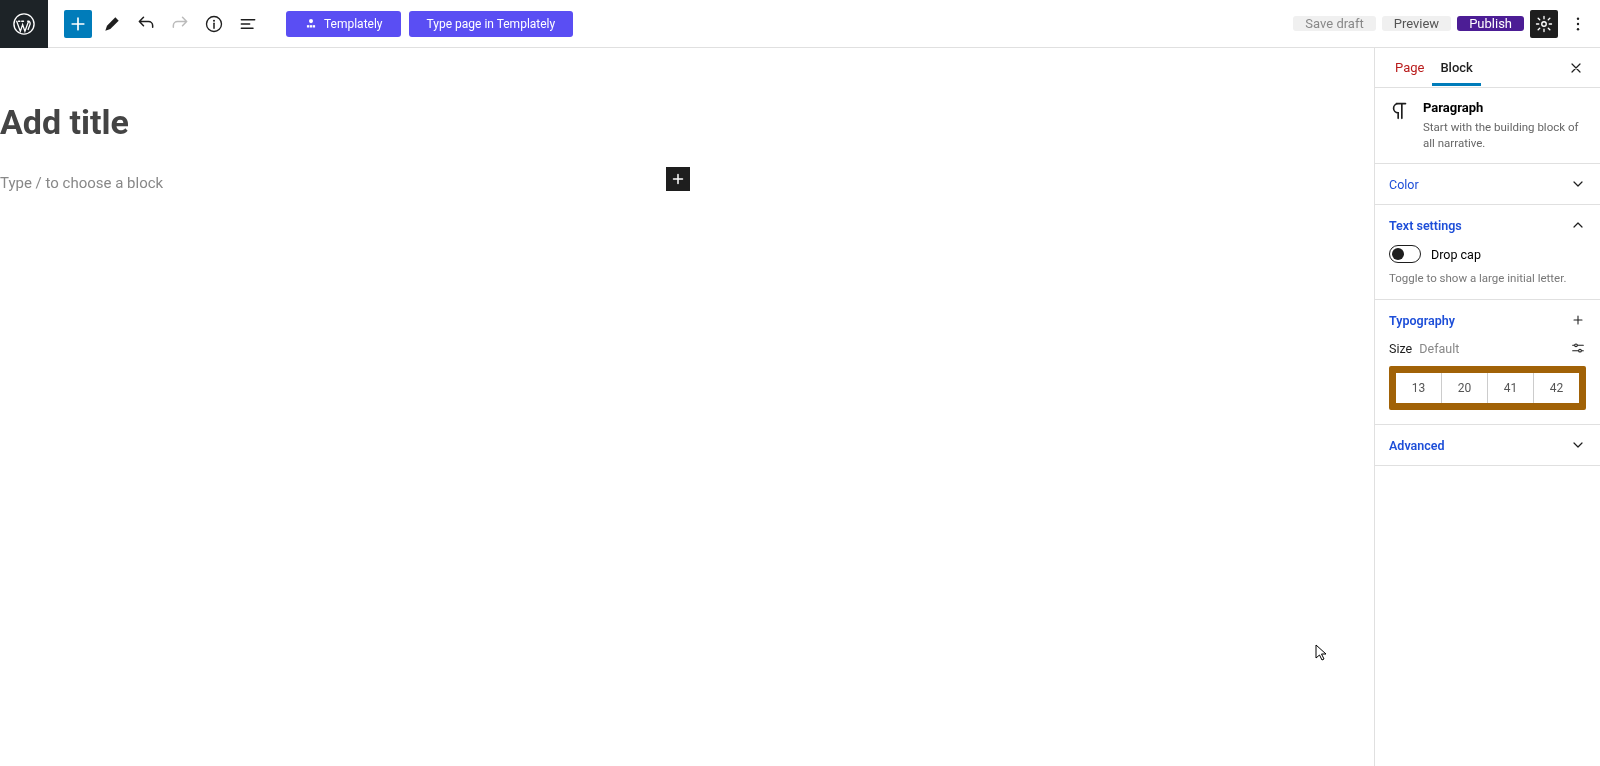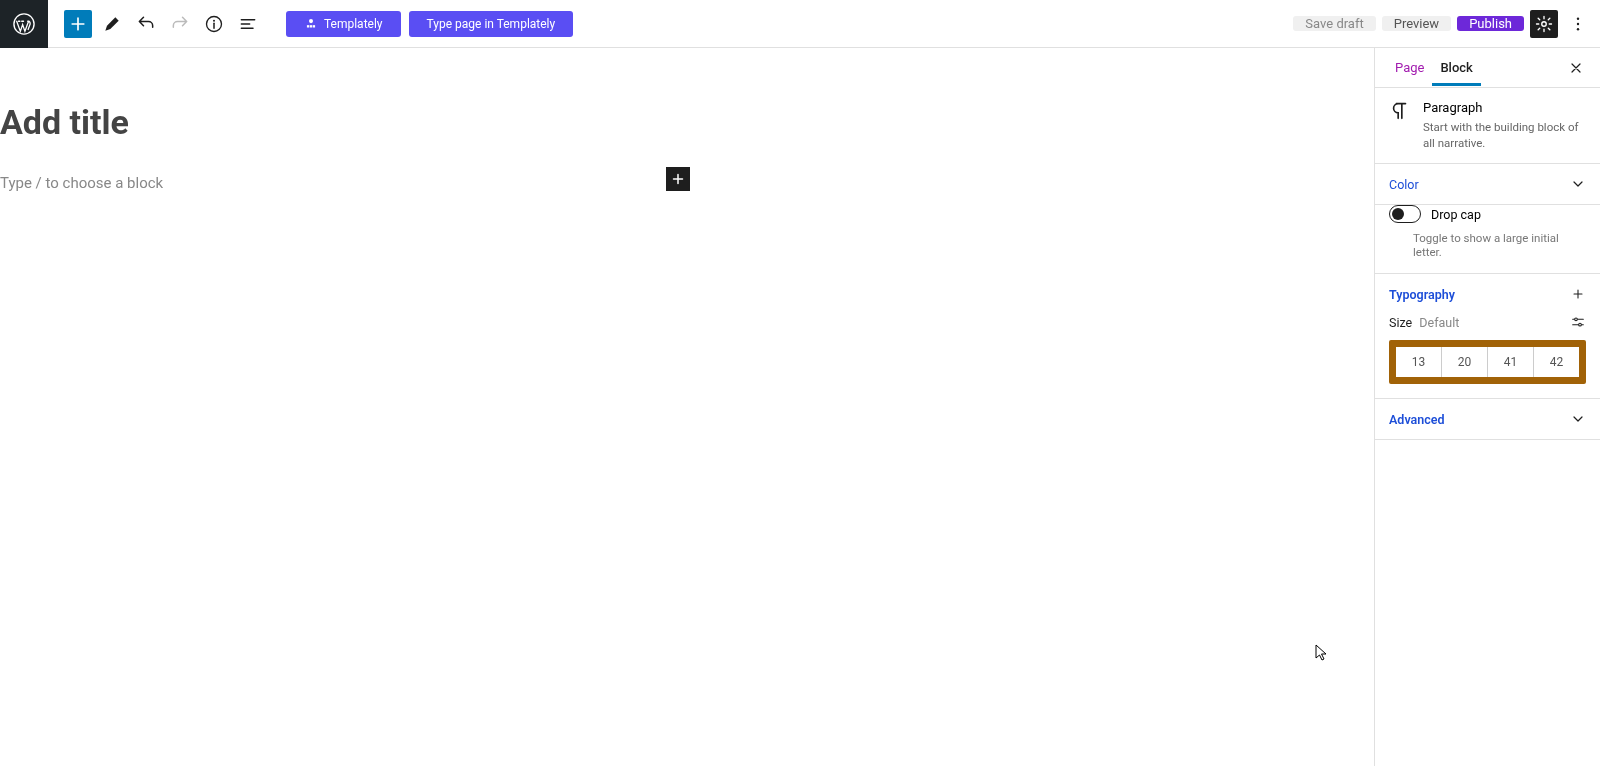"Publish" .btn-text.publish { background: #6d28d9 -> #4c1d95 }
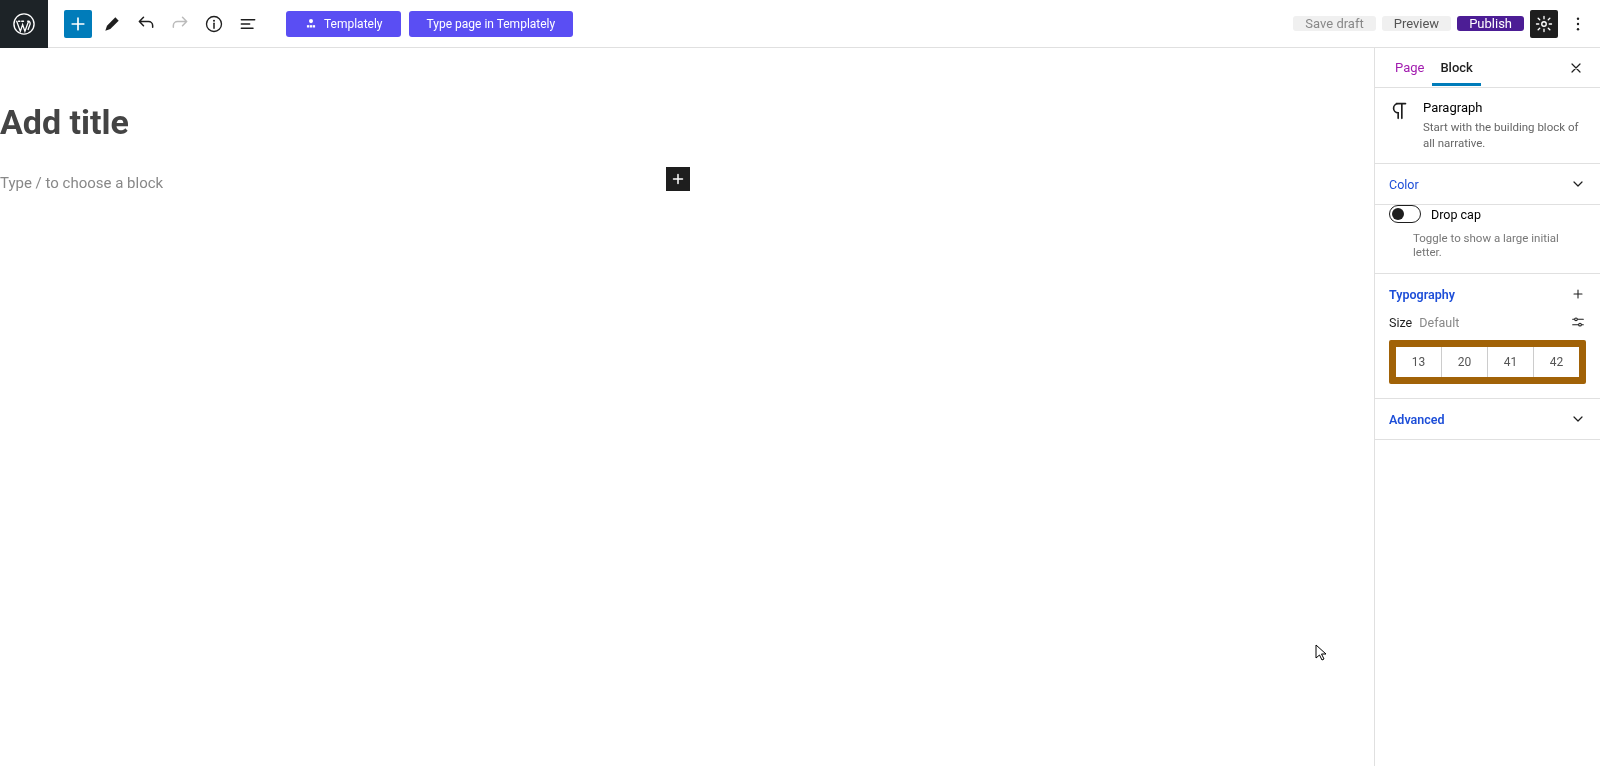"Page" .sidebar-tab { color: #a21caf -> #b91c1c }
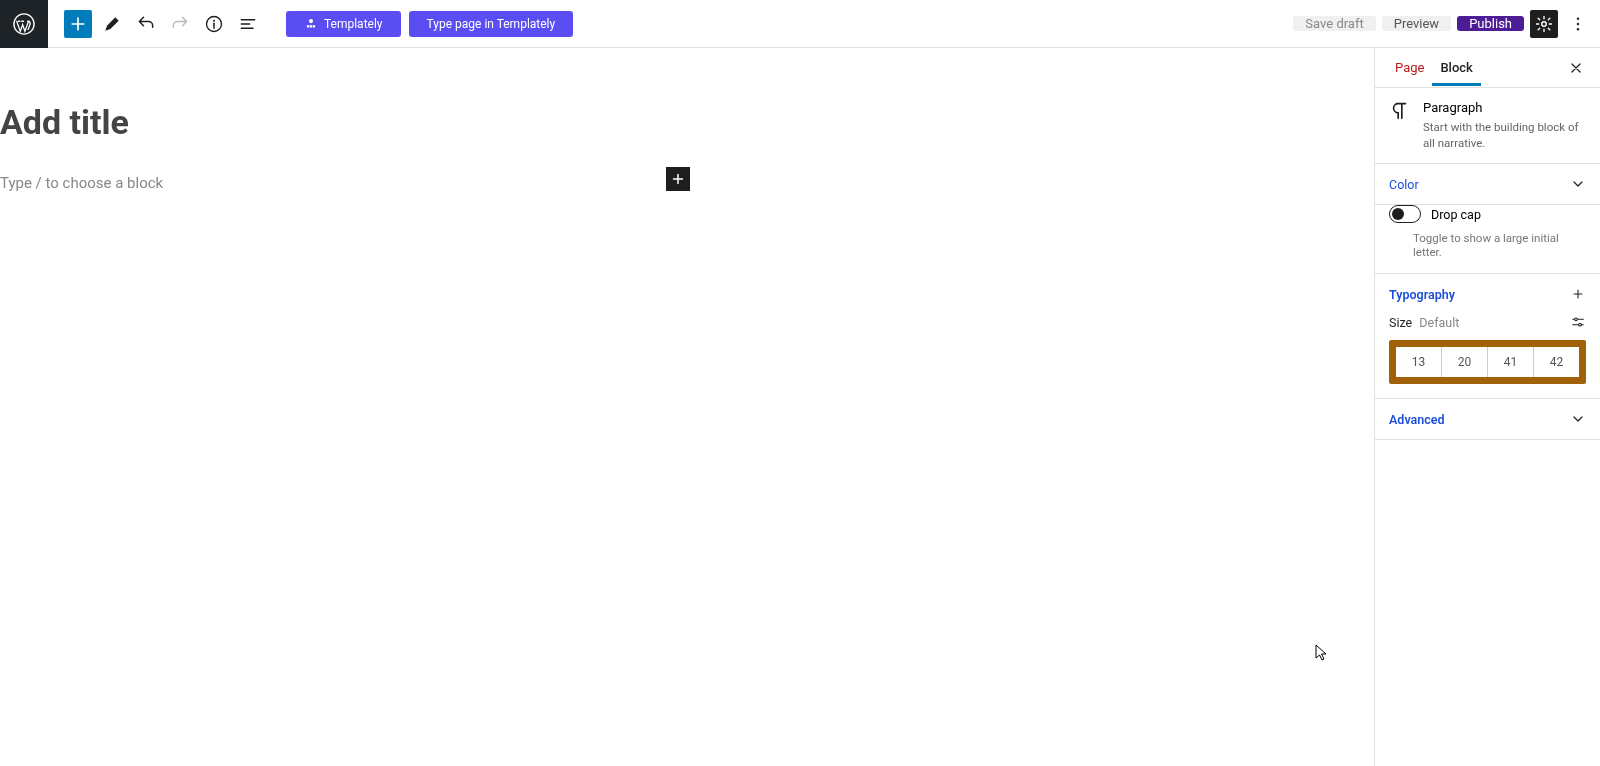"Paragraph" .block-header .bh-title { font-weight: 400 -> 700 }
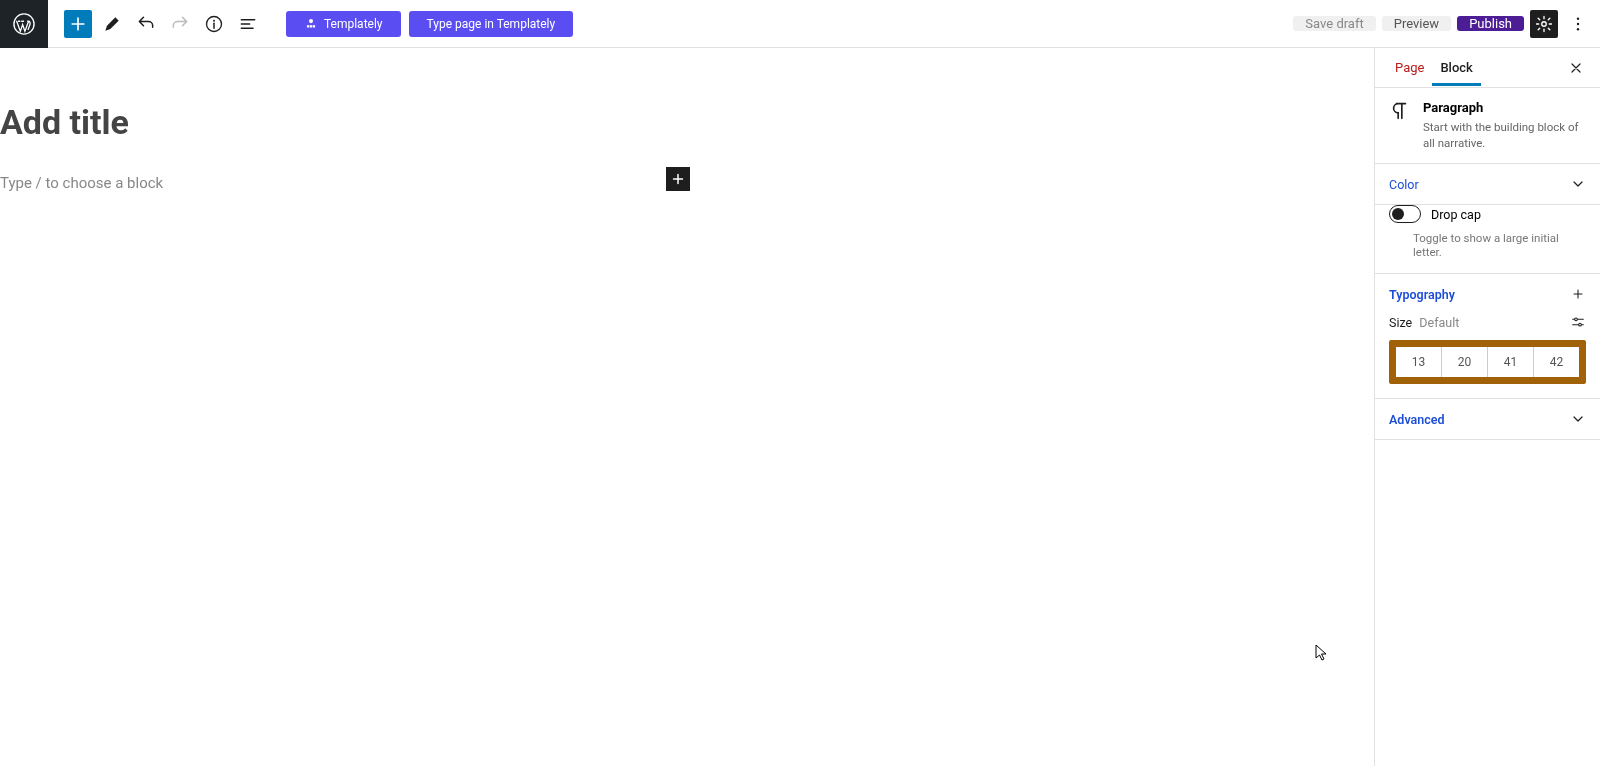"Text settings" div.panel-head { html: none -> <div> <span>Text settings</span> <svg> <path></path> </svg> </div> }
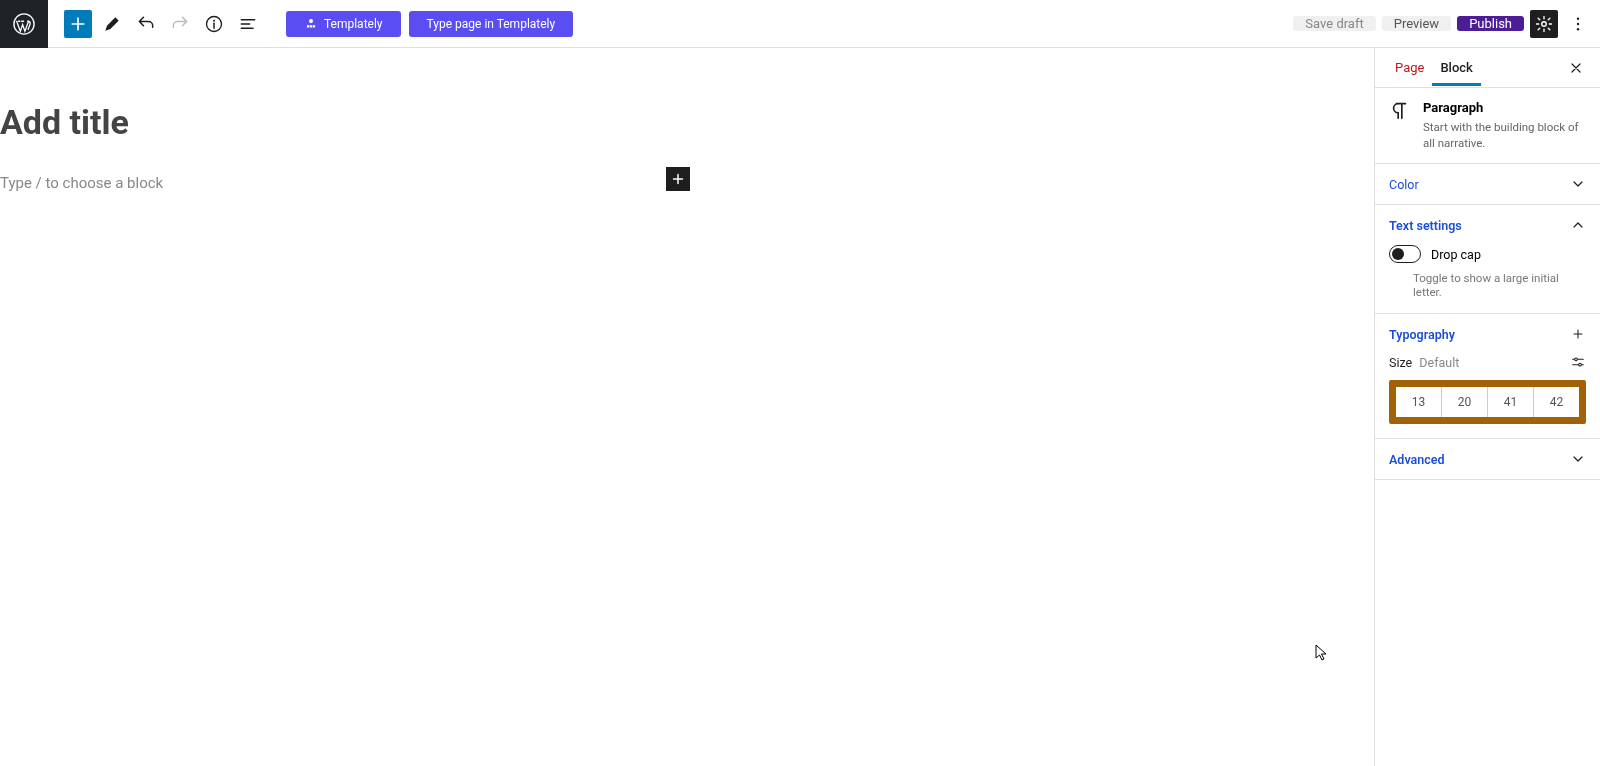"Toggle to show a large" .help-text { margin-left: 24px -> none }
